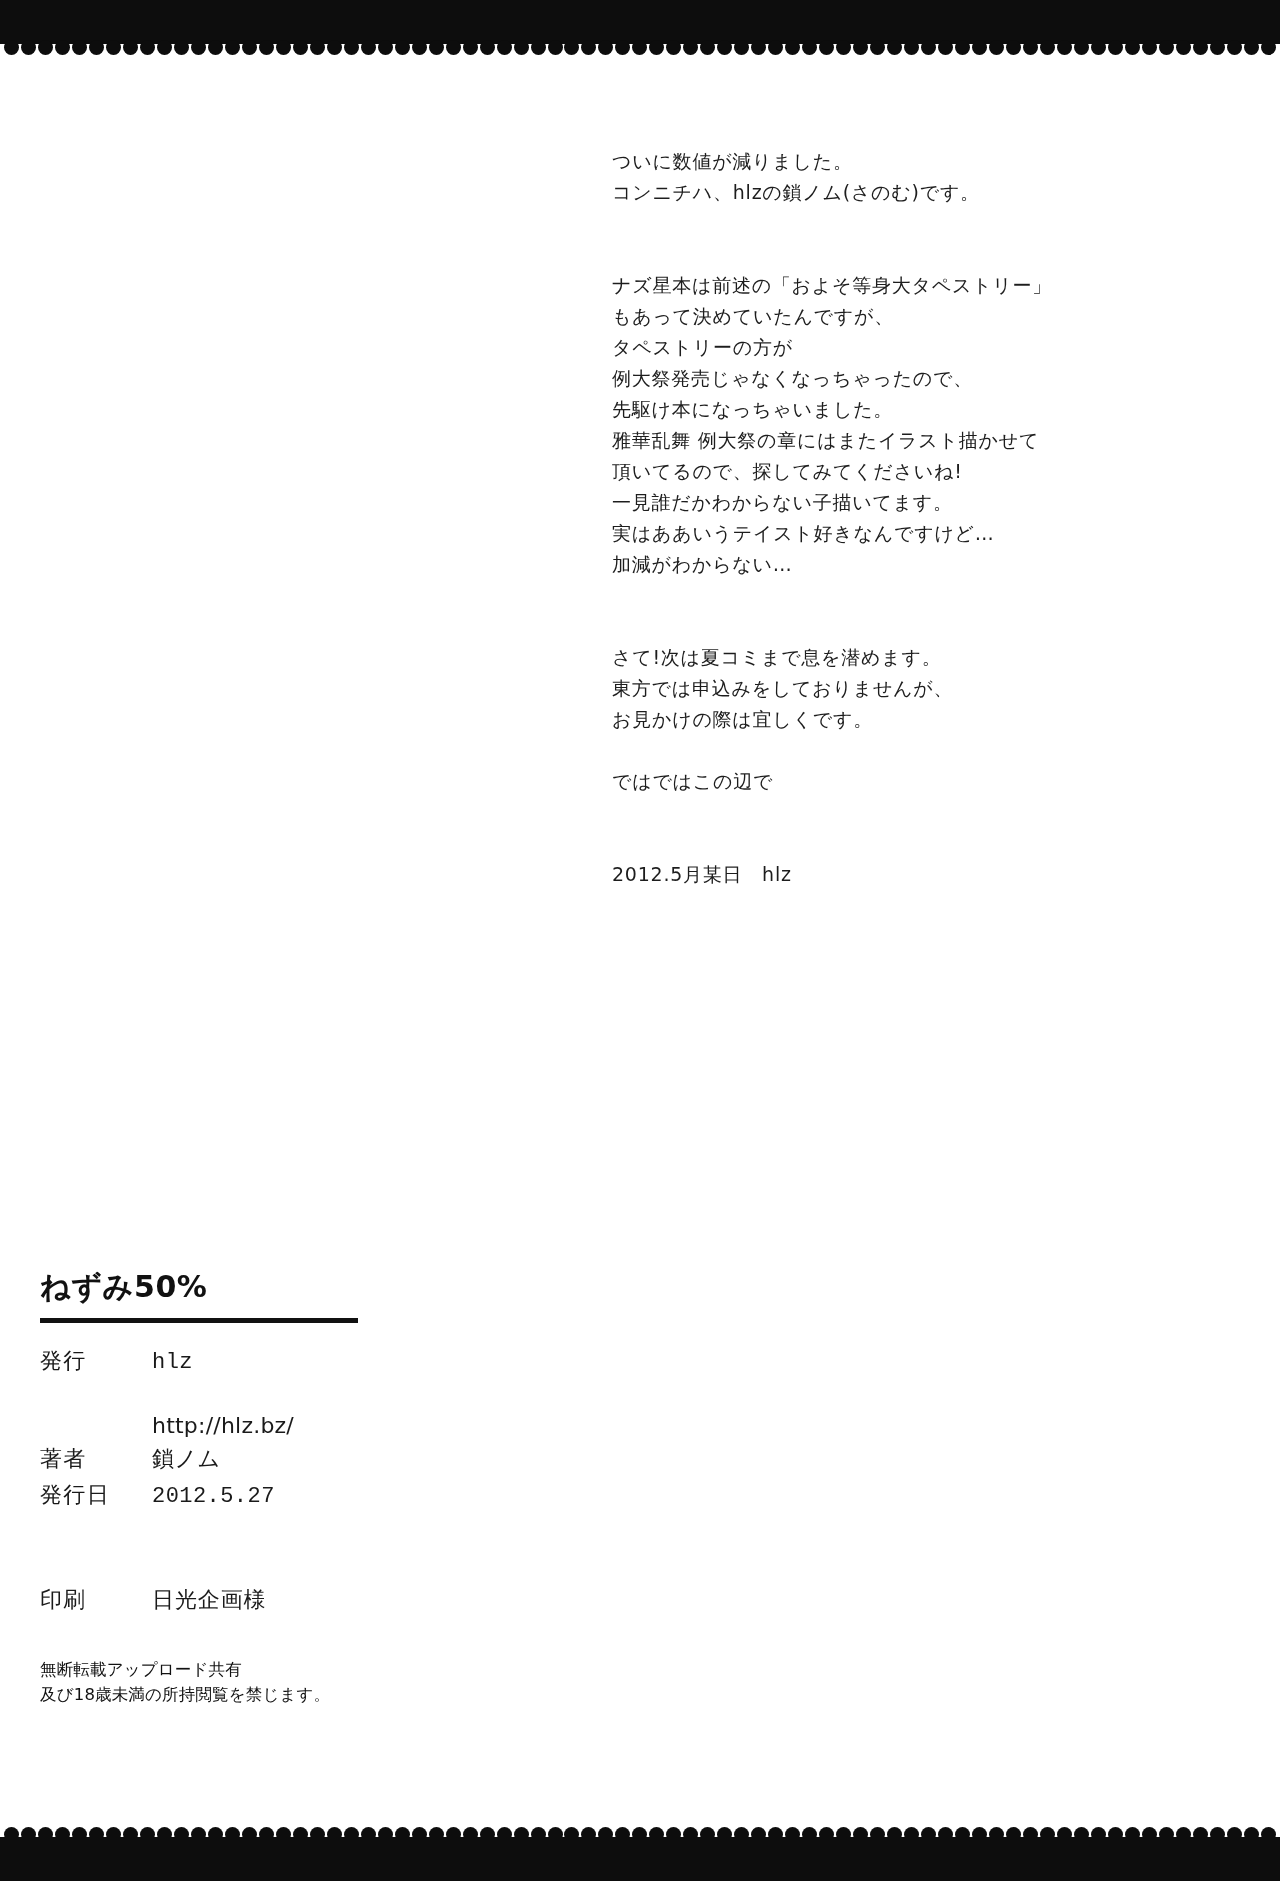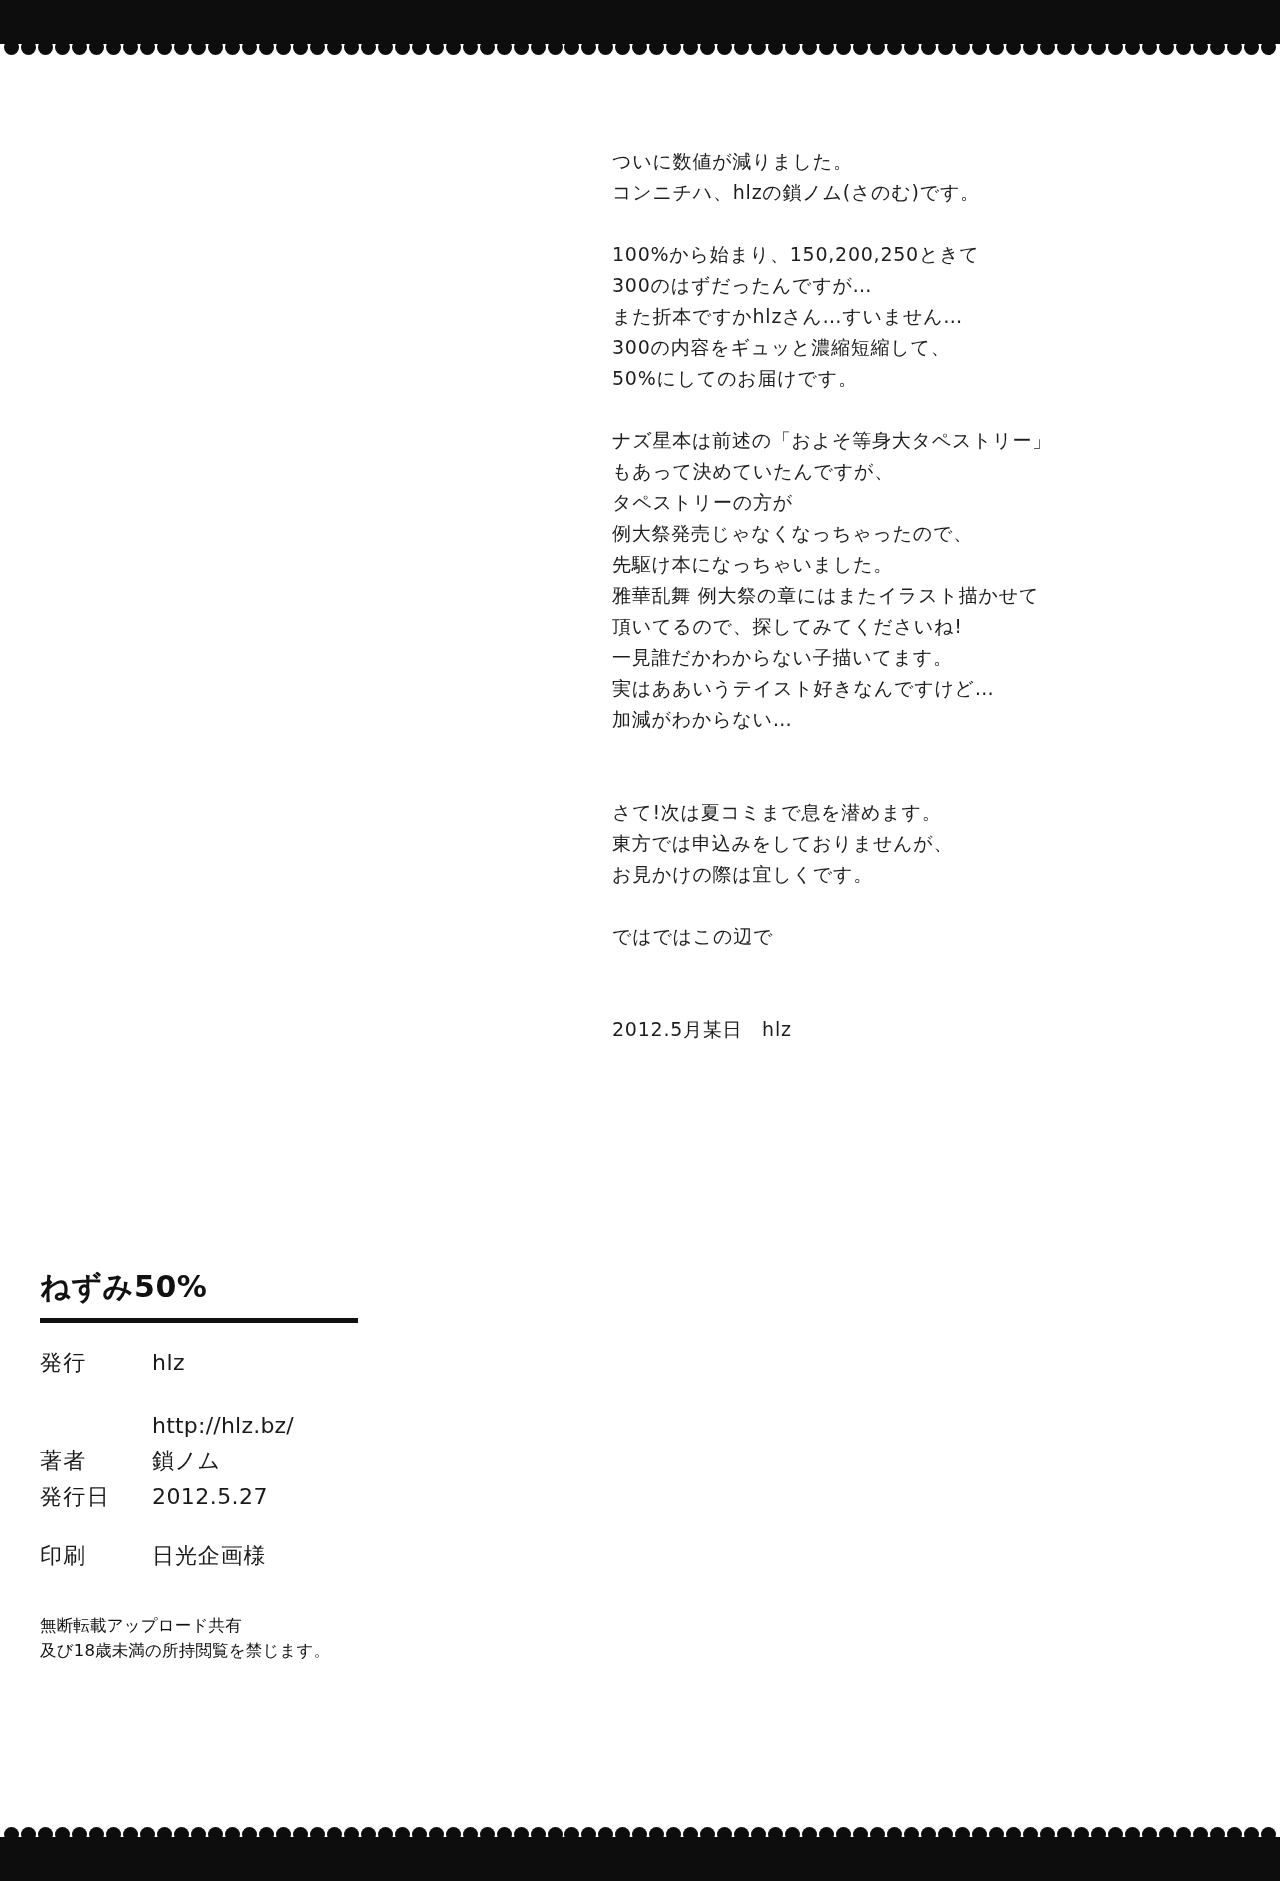"100%から始まり、150,200,250ときて" p { html: <p>100%から始まり、150,200,250ときて 300のはずだったんですが… また折本ですかhlzさん…すいません… 300の内容をギュッと濃縮短縮して、 50%にしてのお届けです。</p> -> none }
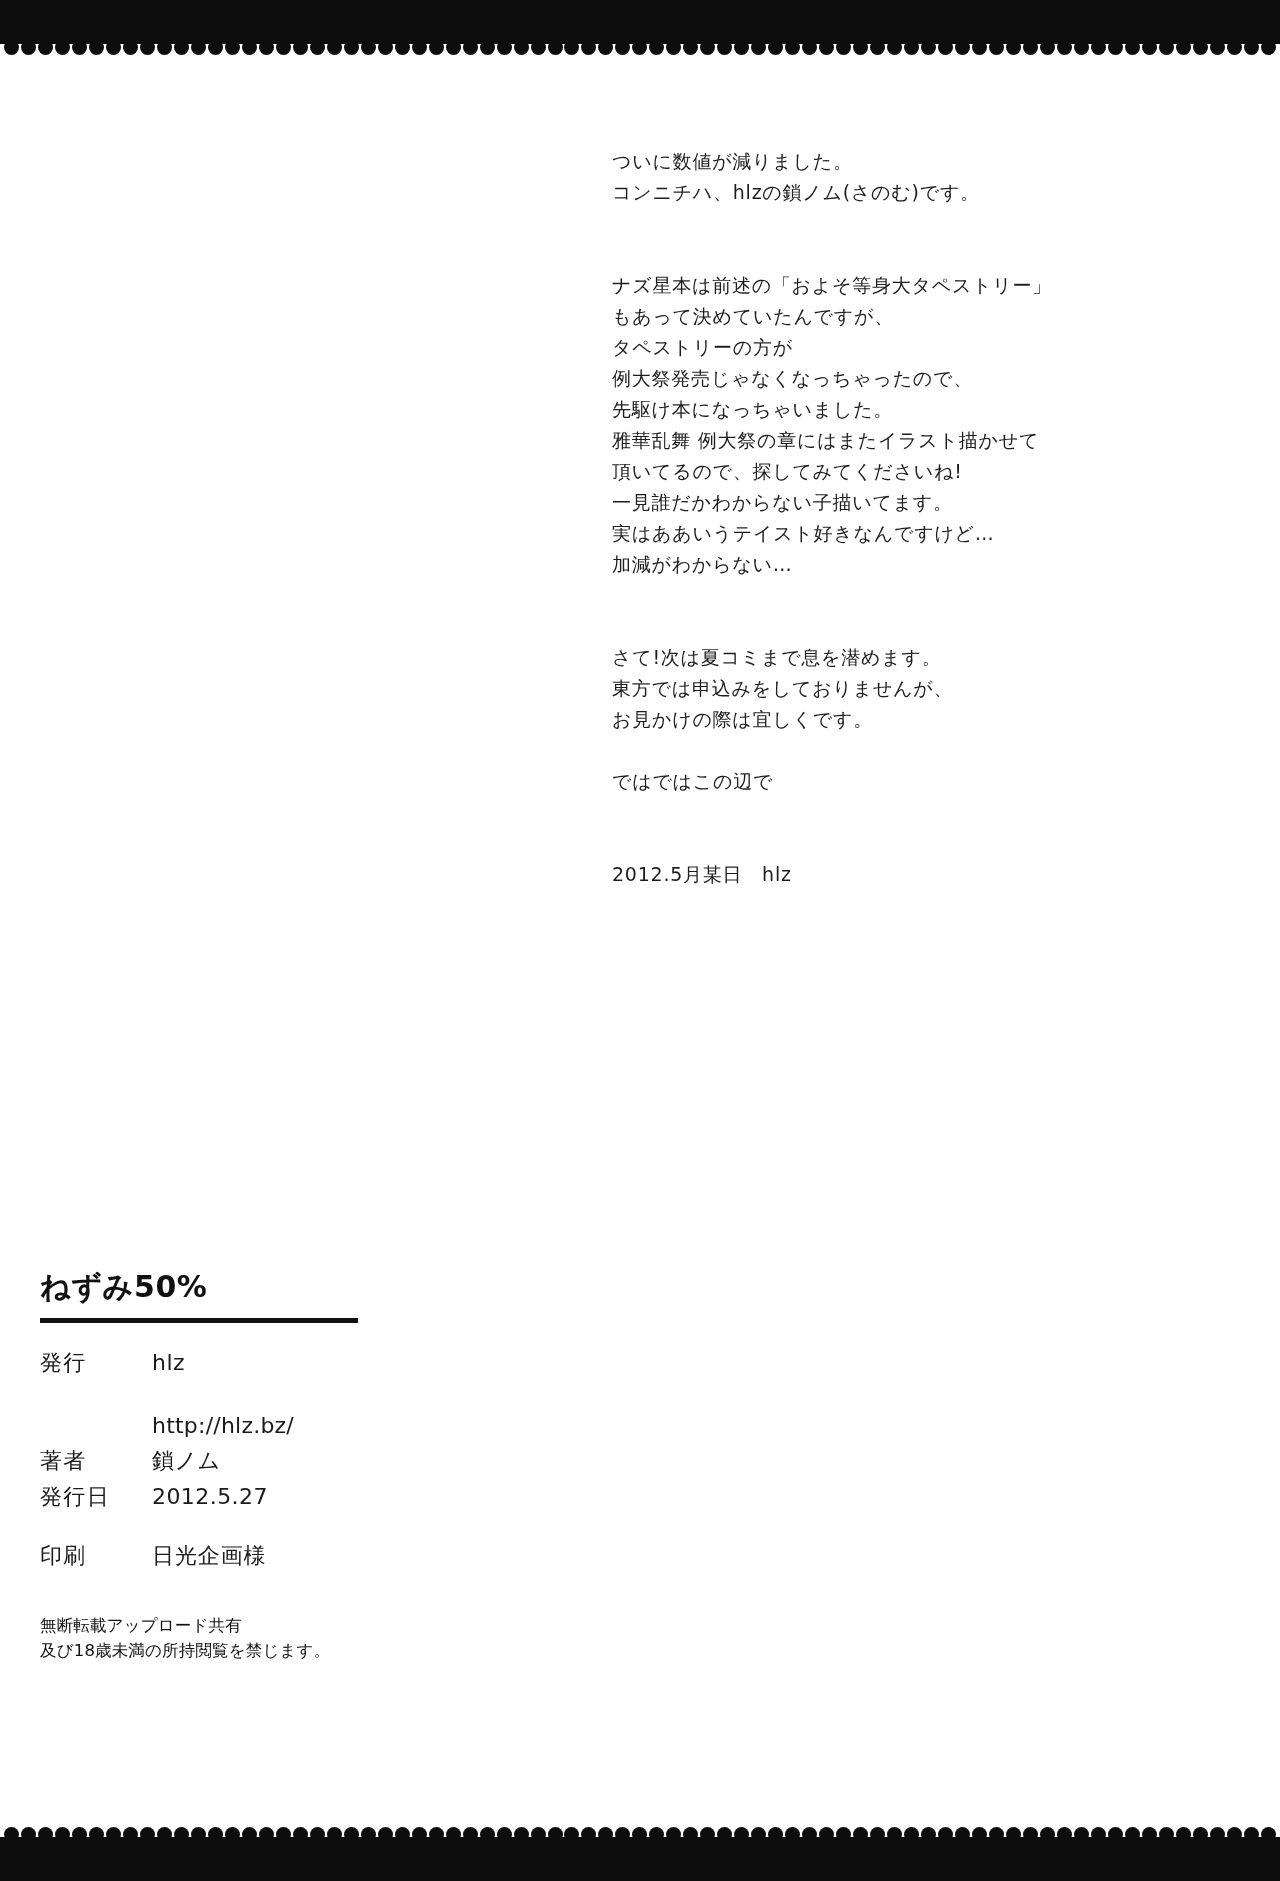"発行" .colophon-table td { font-family: none -> Liberation Mono, monospace }
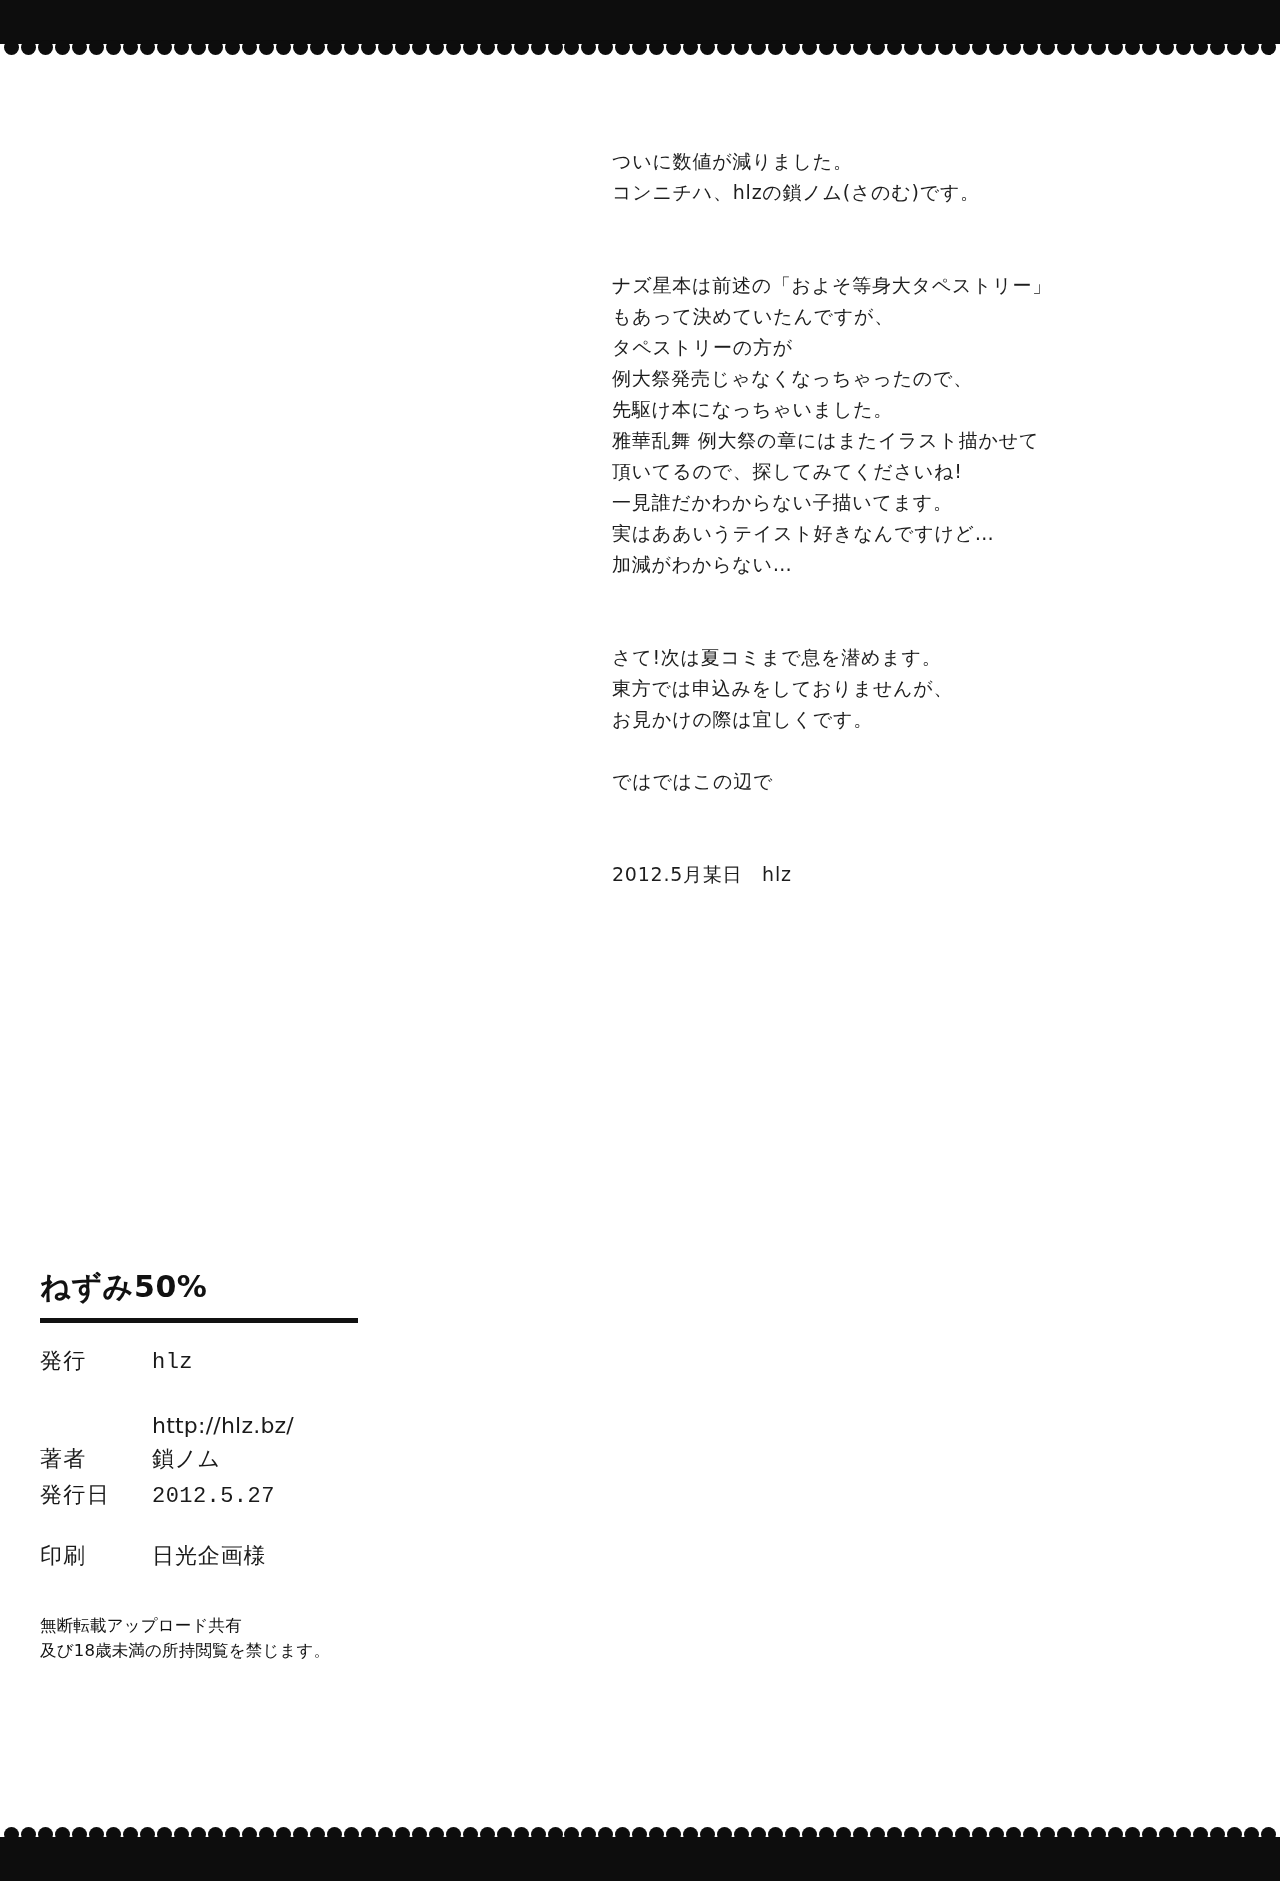"印刷" .colophon-print .k { margin-top: none -> 44px }
